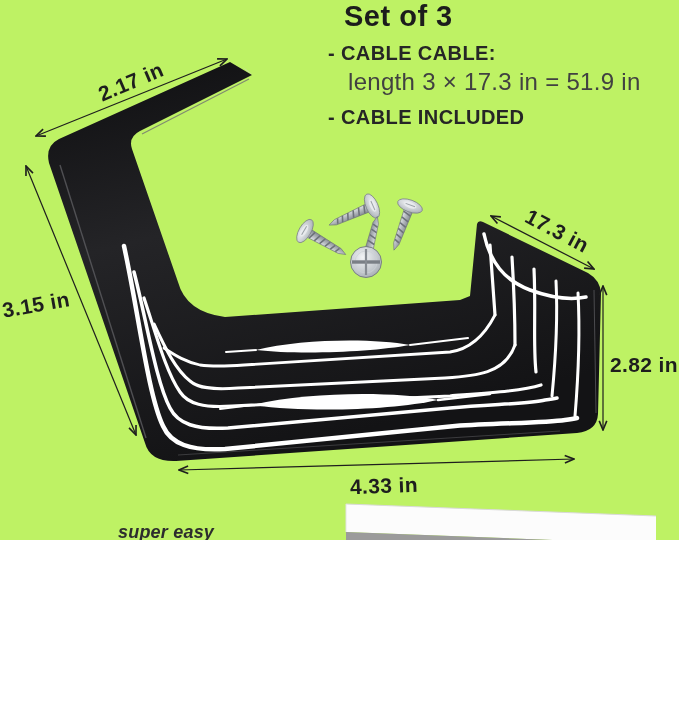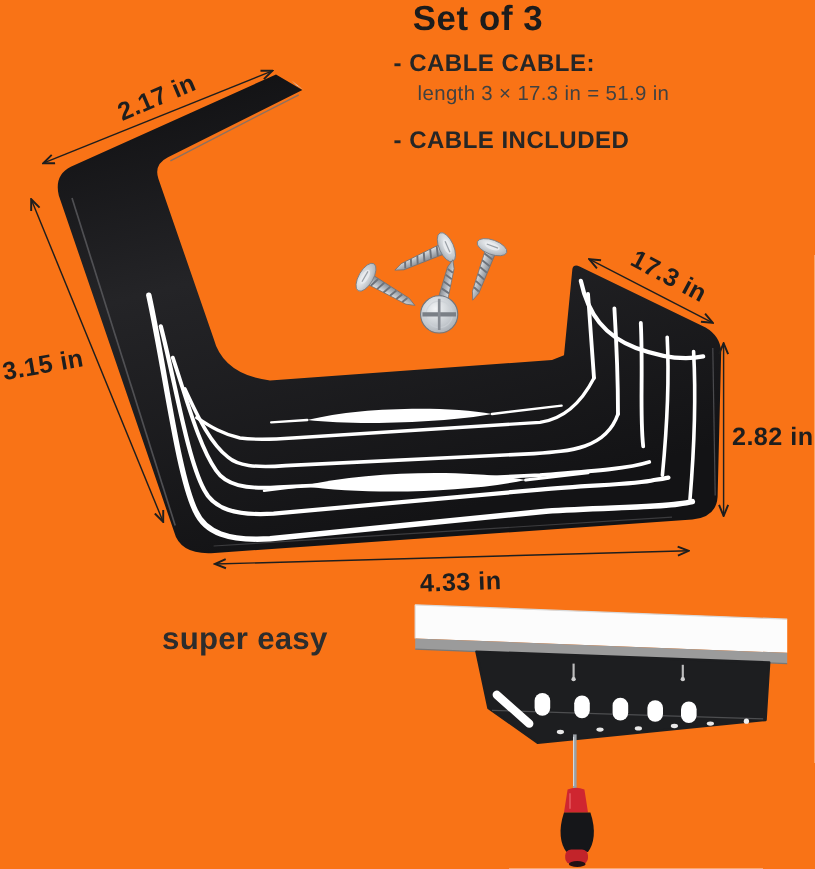"Set of 3" .canvas { background: #f97316 -> #bef264; height: 724px -> 540px }
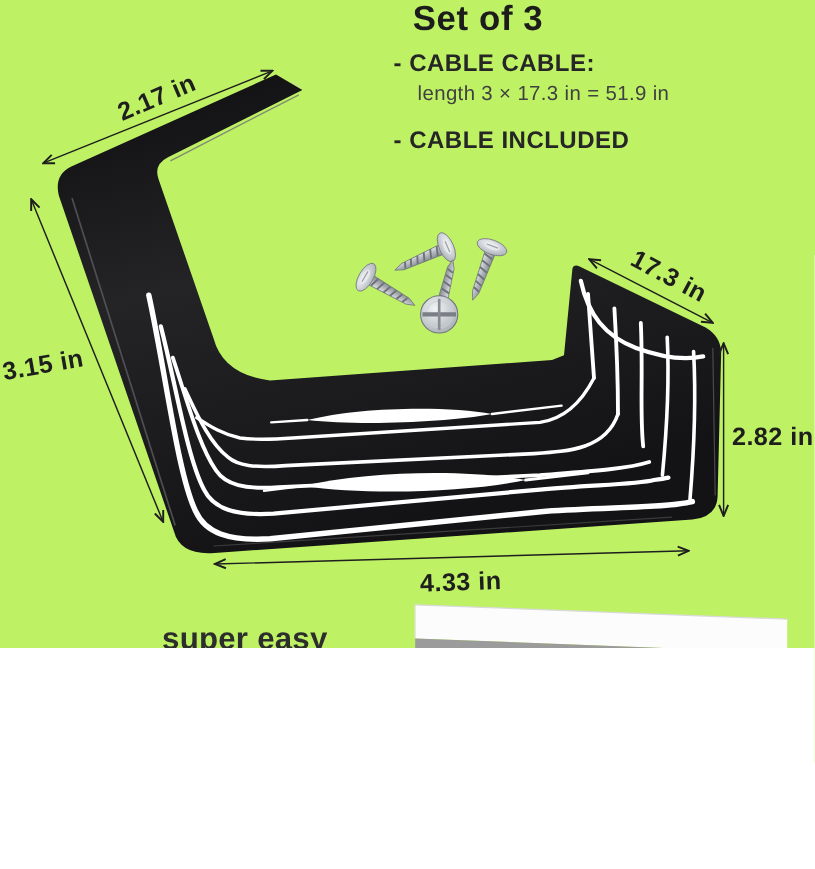"length 3 × 17.3 in" .b-detail { font-size: 17px -> 24px }
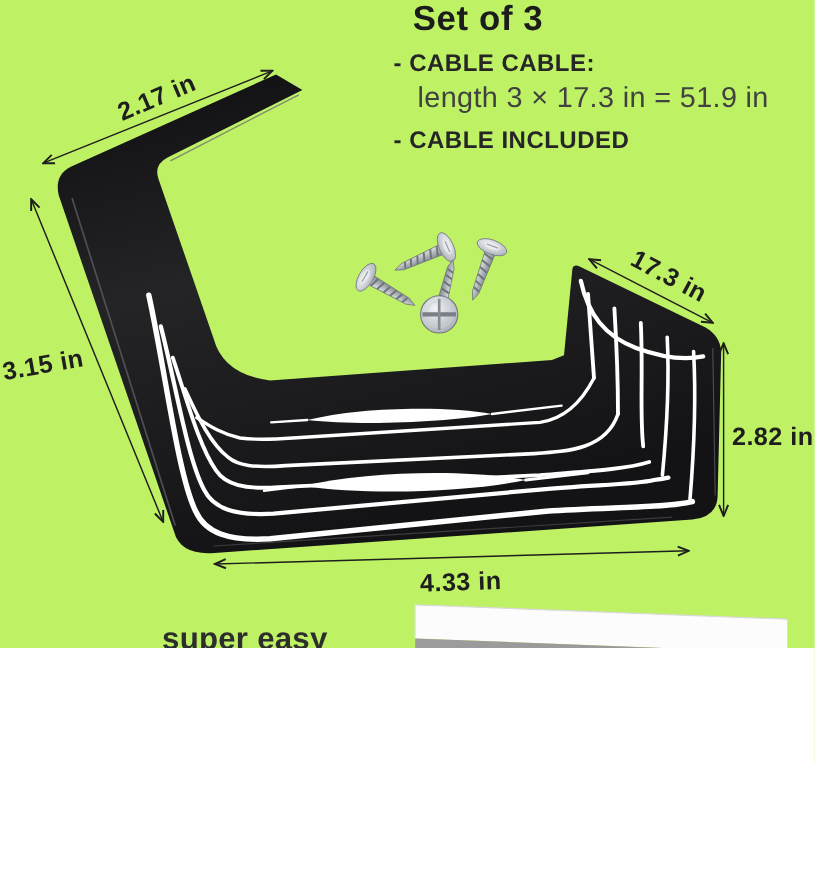"super easy" .caption { font-size: 26px -> 18px; font-style: none -> italic; text-align: center -> left }
